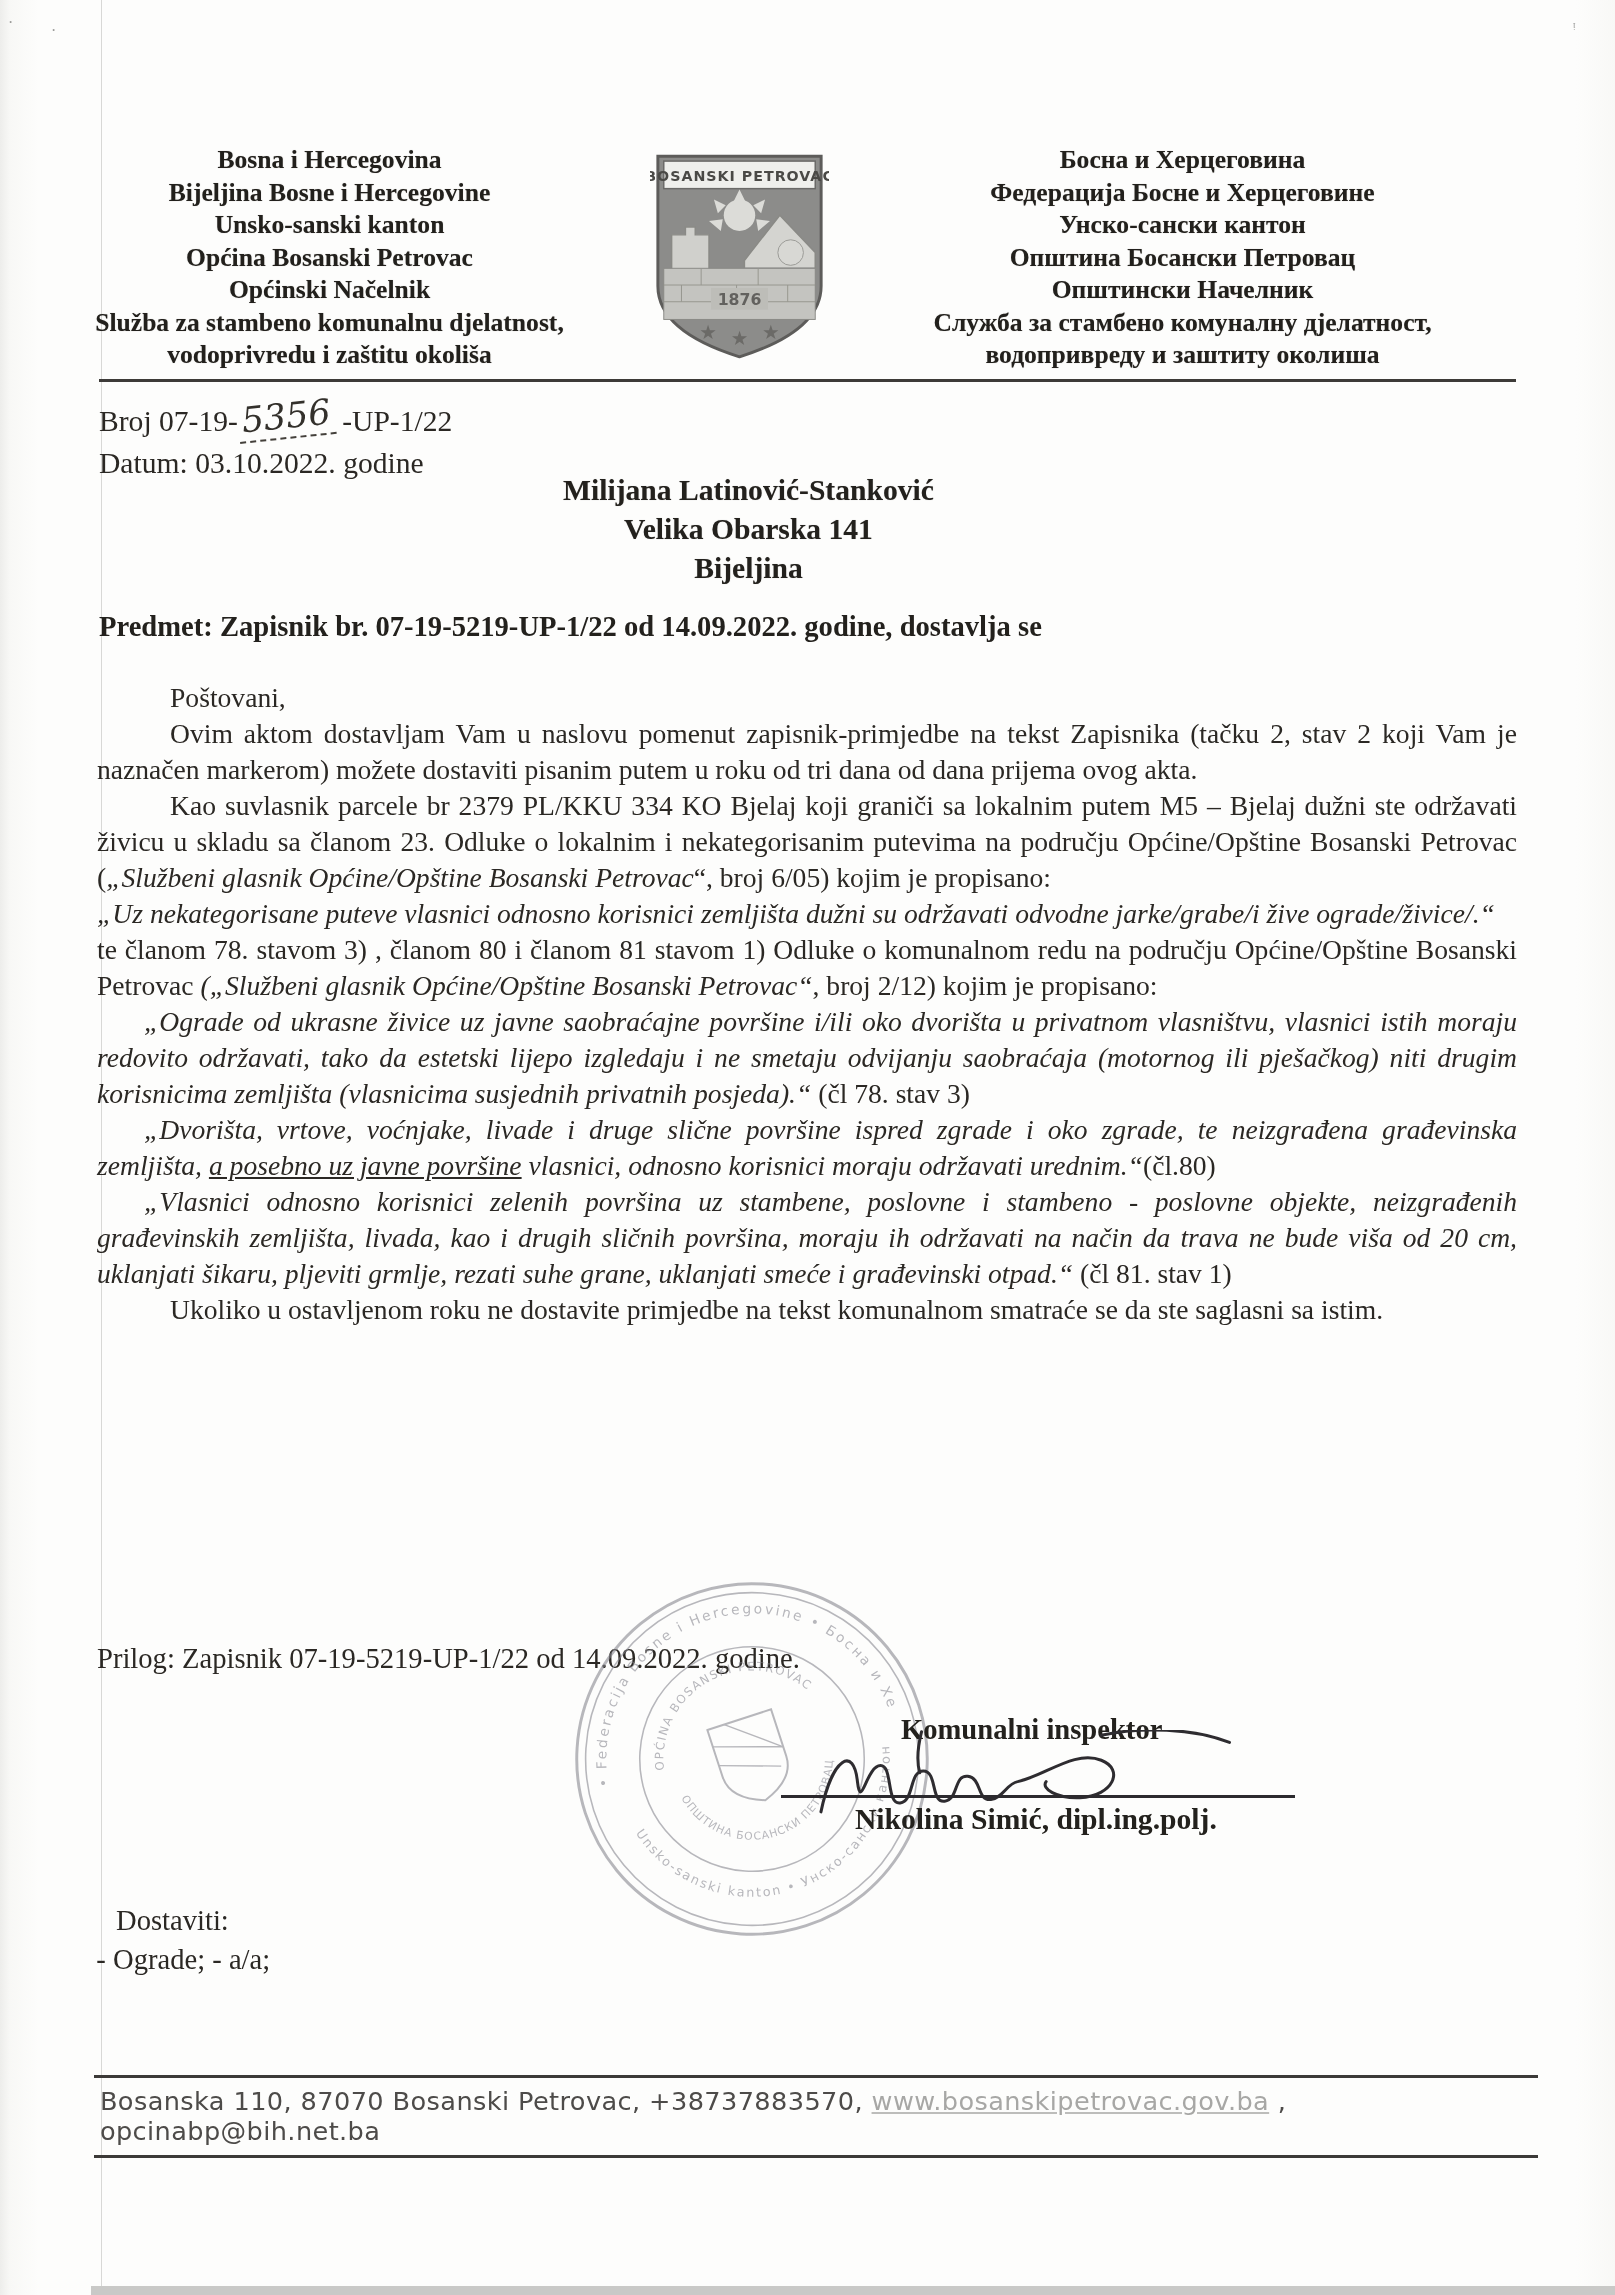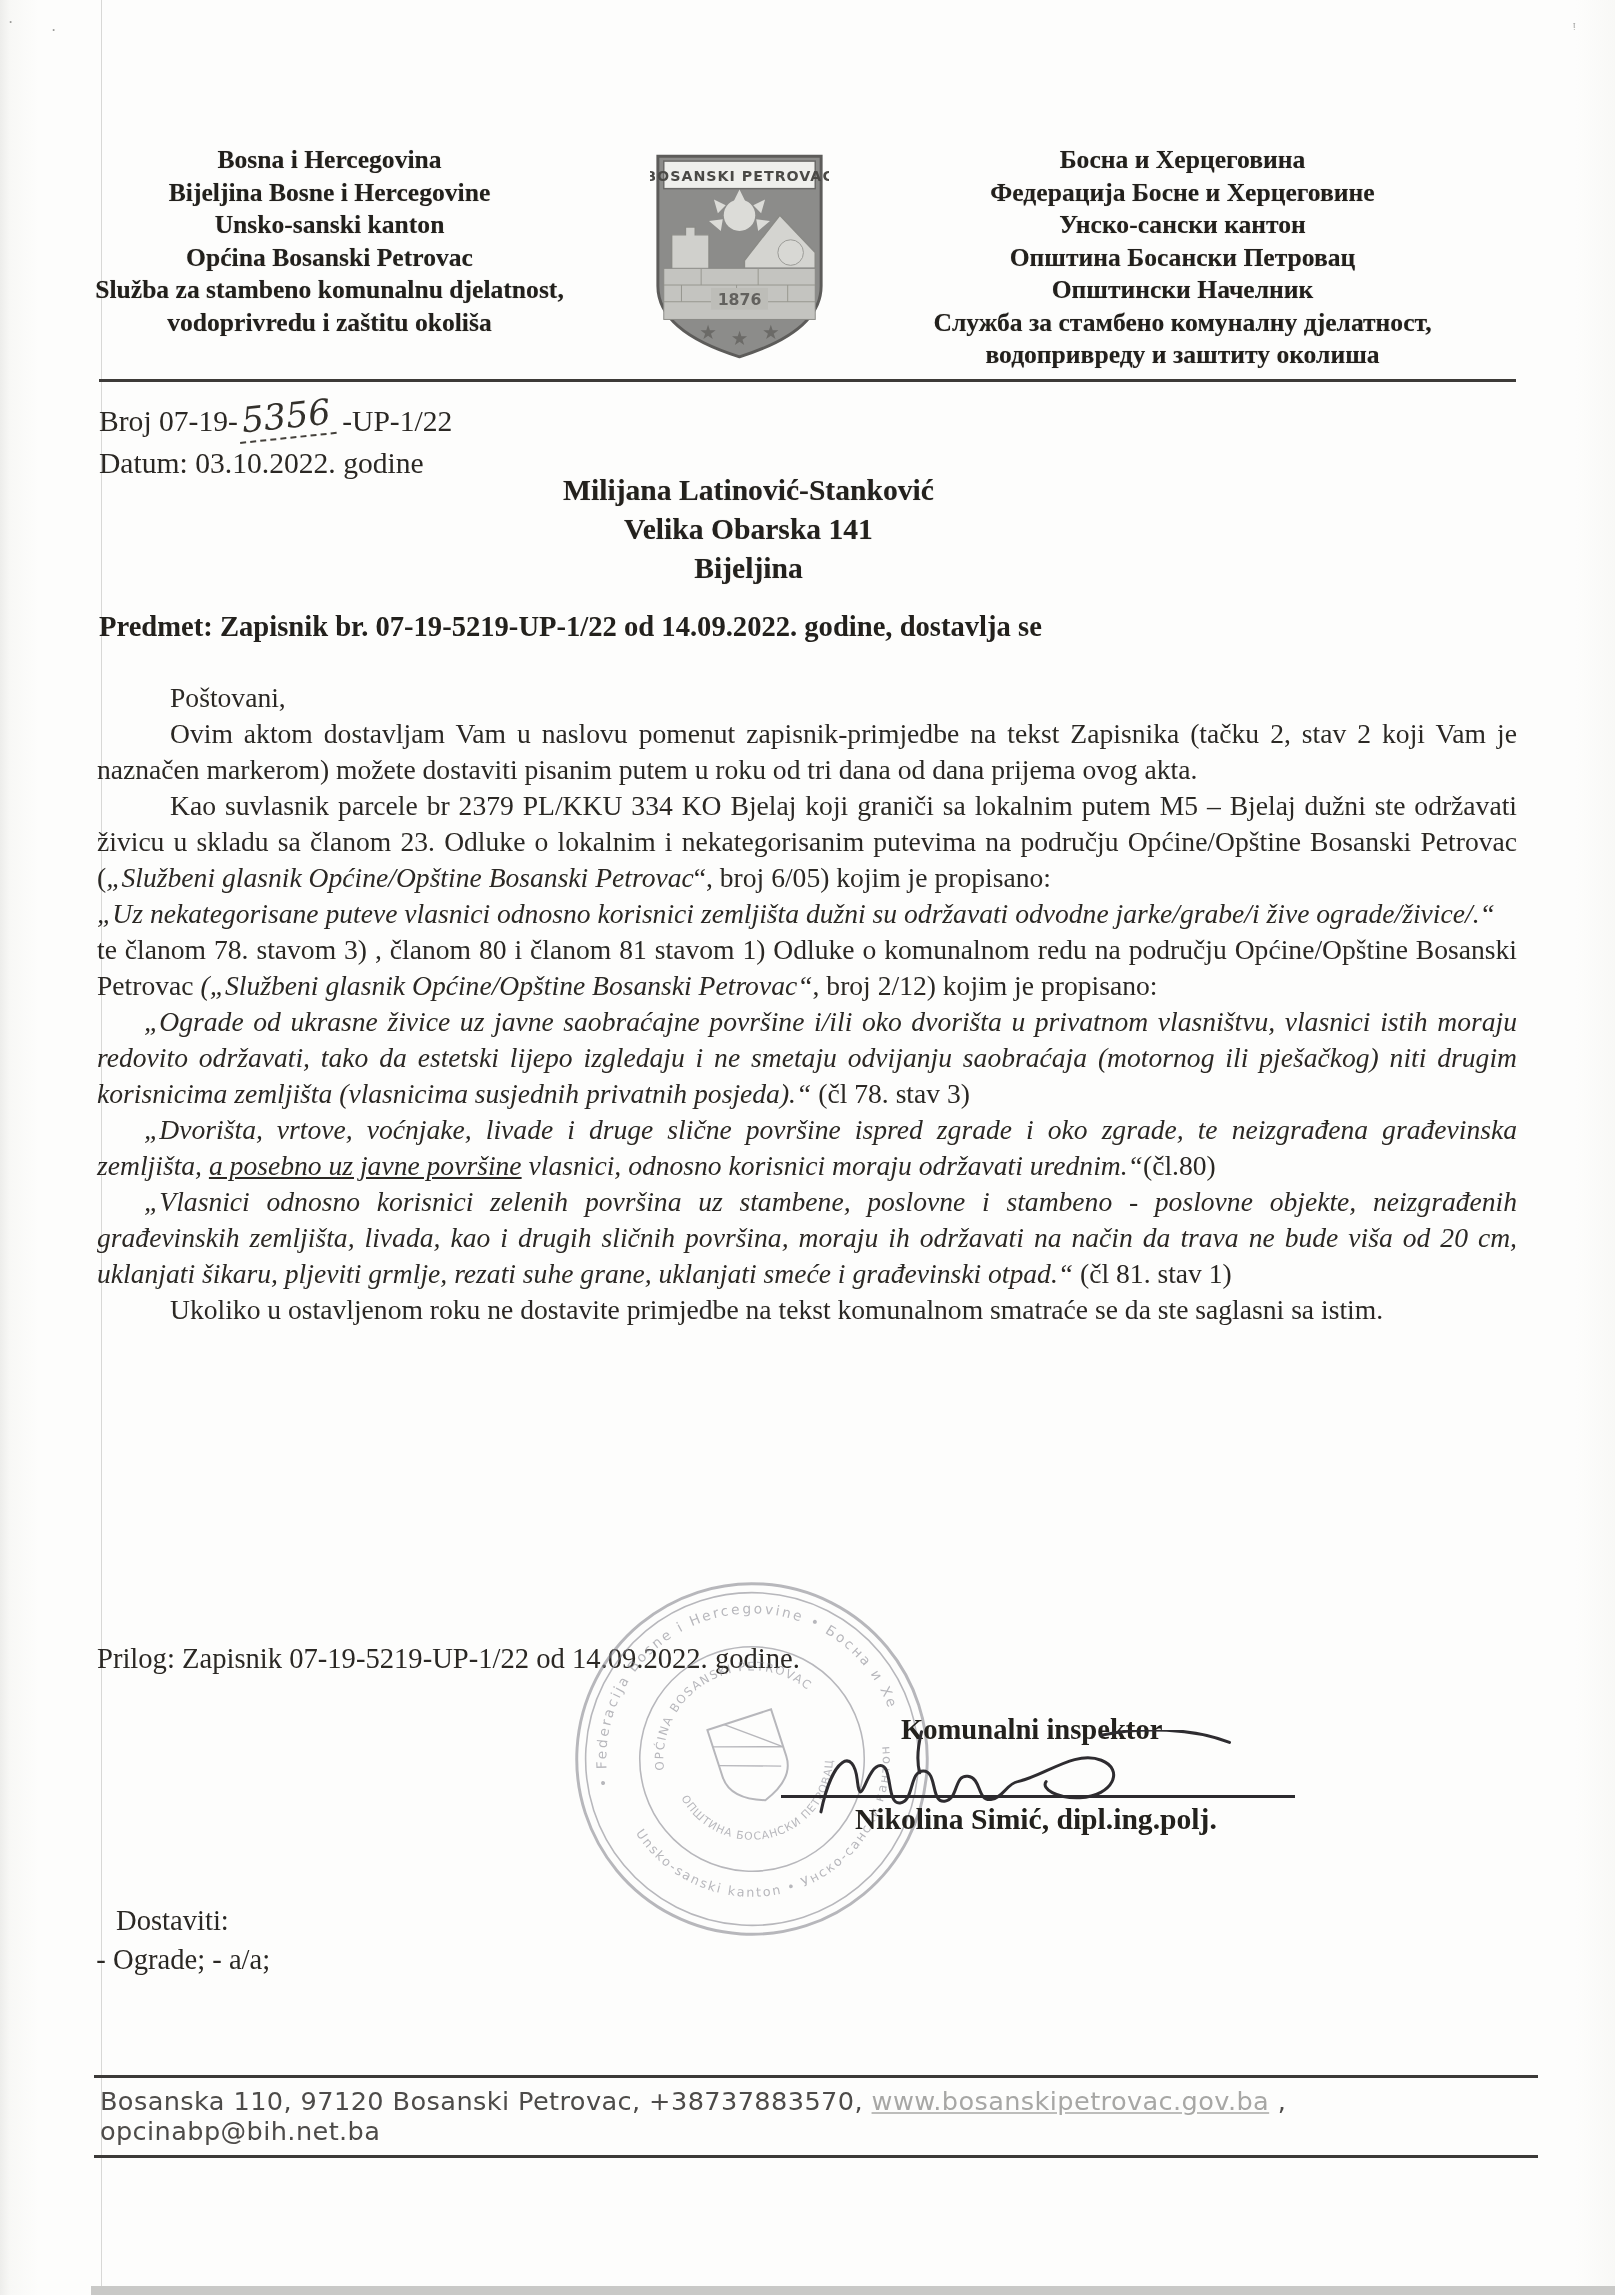"Općinski Načelnik" div { html: none -> <div>Općinski Načelnik</div> }
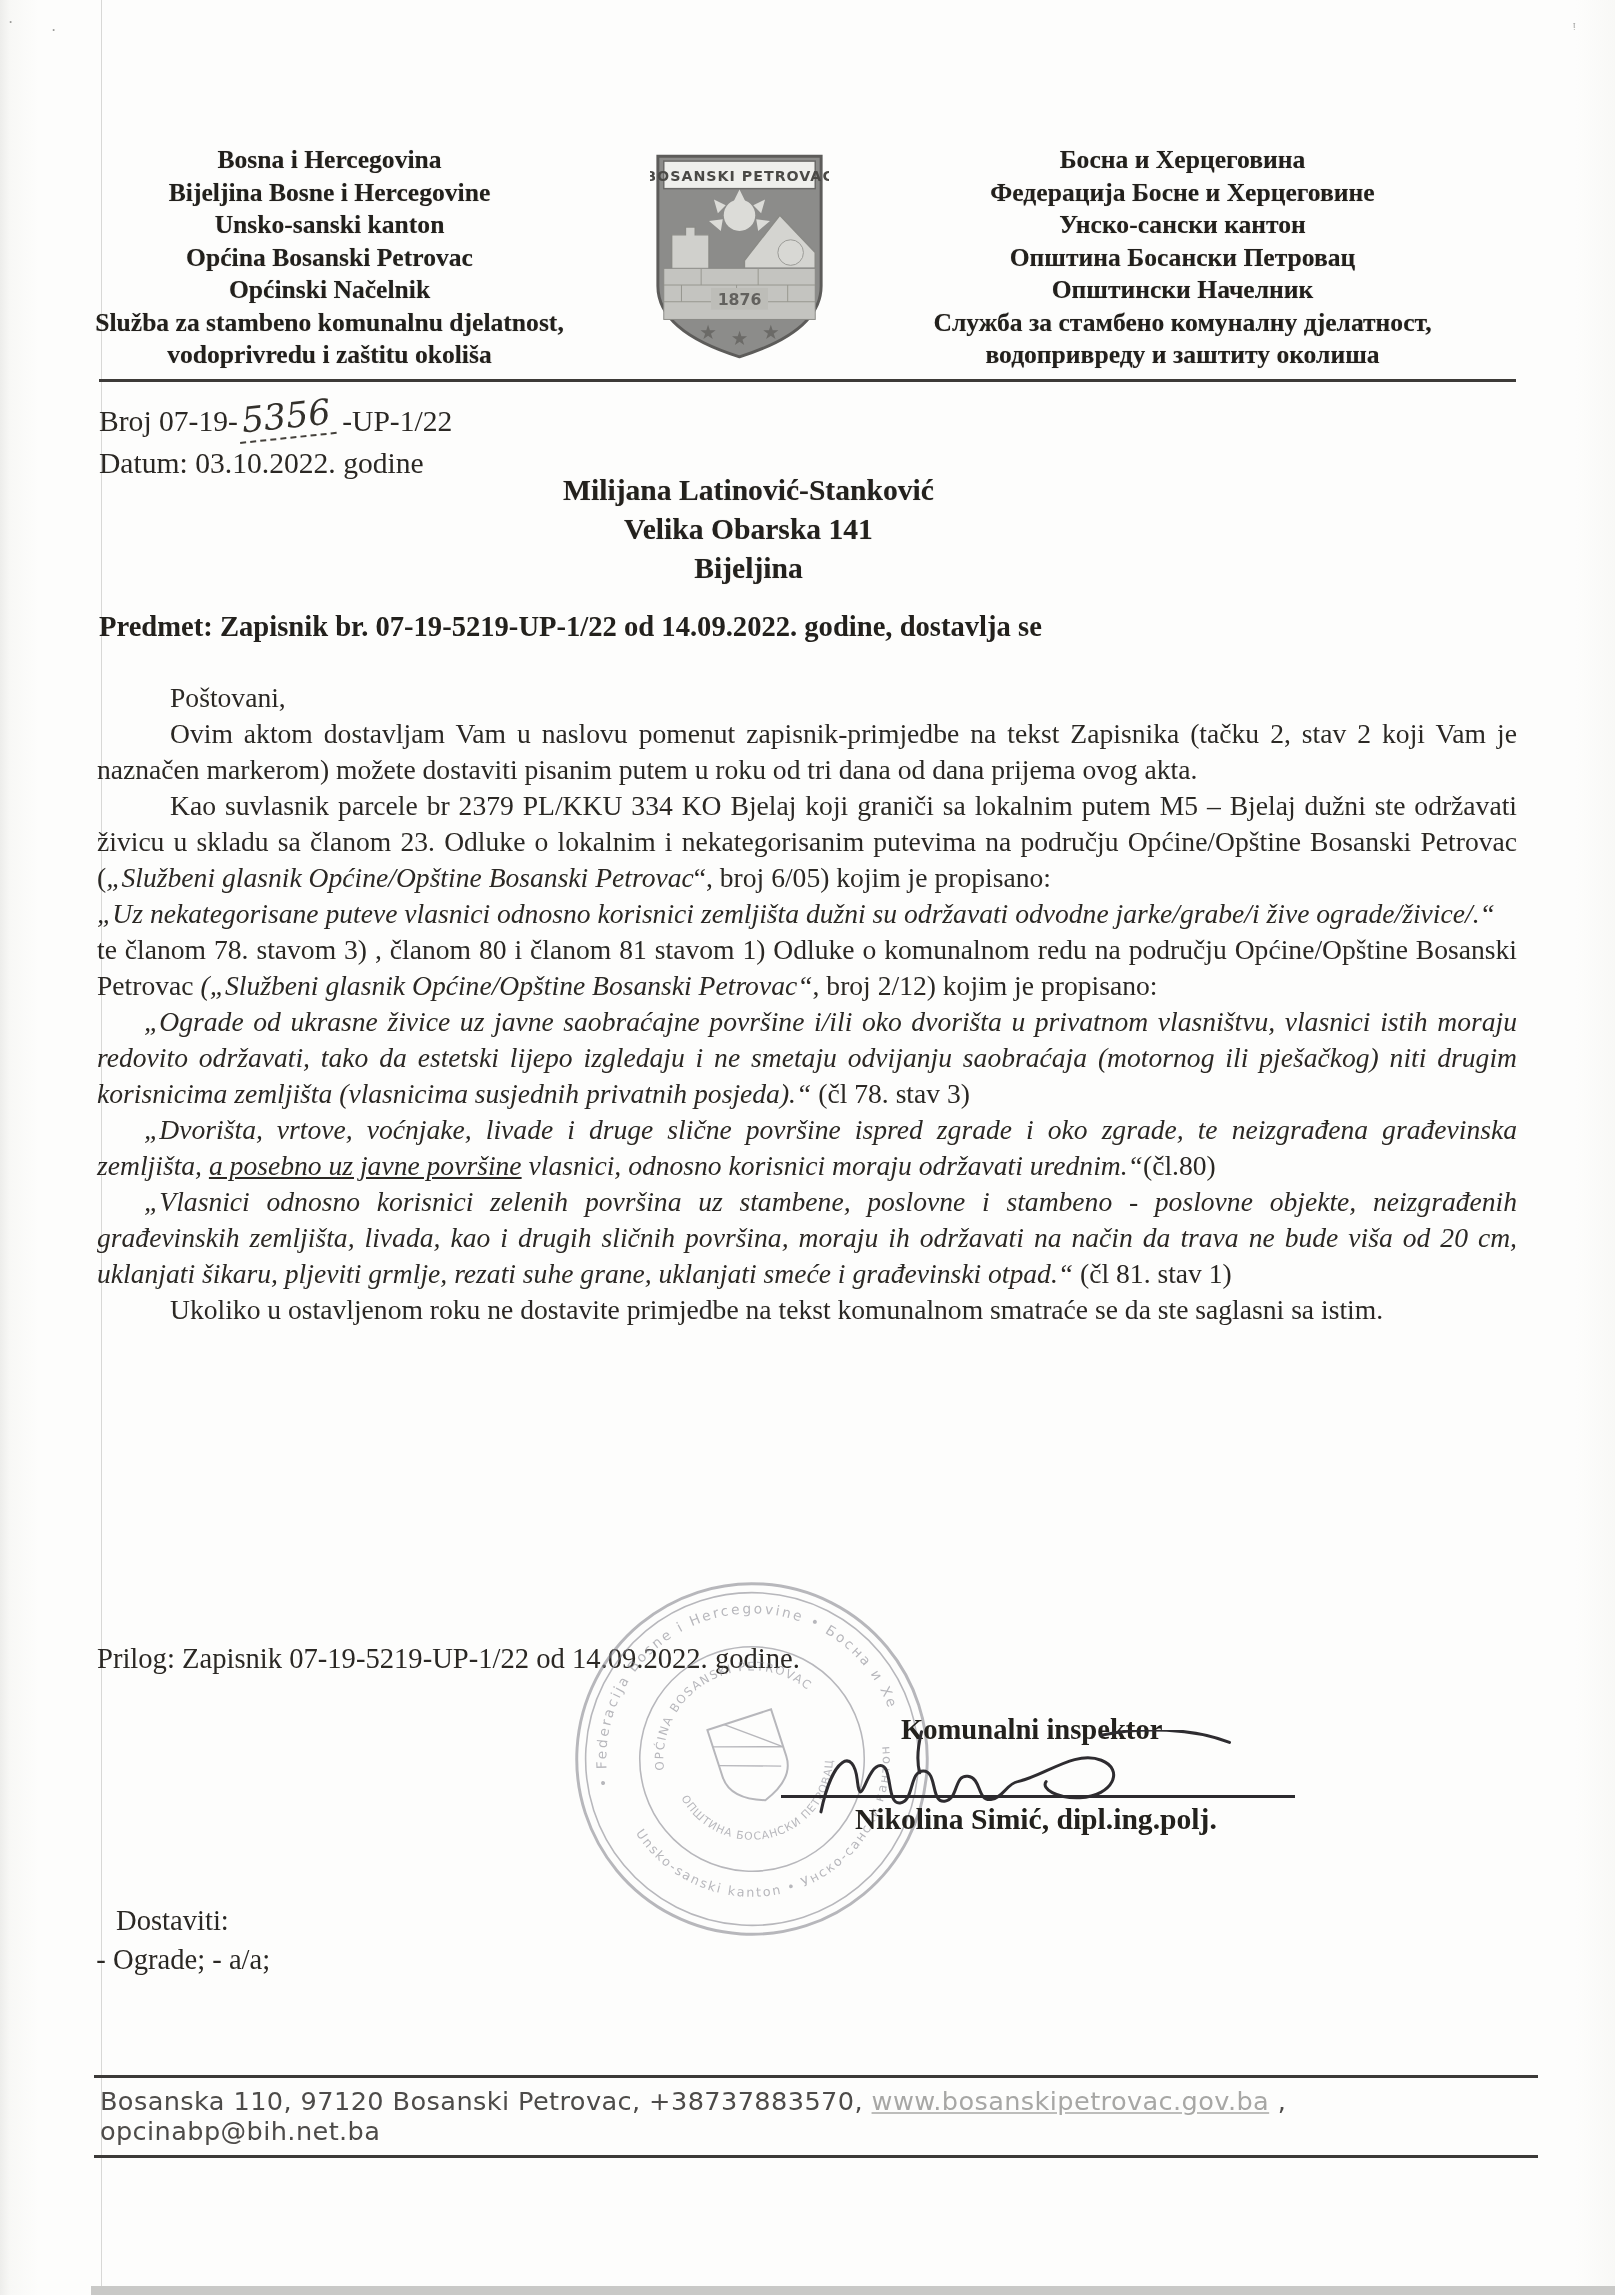"Bosanska 110, 97120 Bosanski Petrovac," span { text: 97120 -> 87070 }
